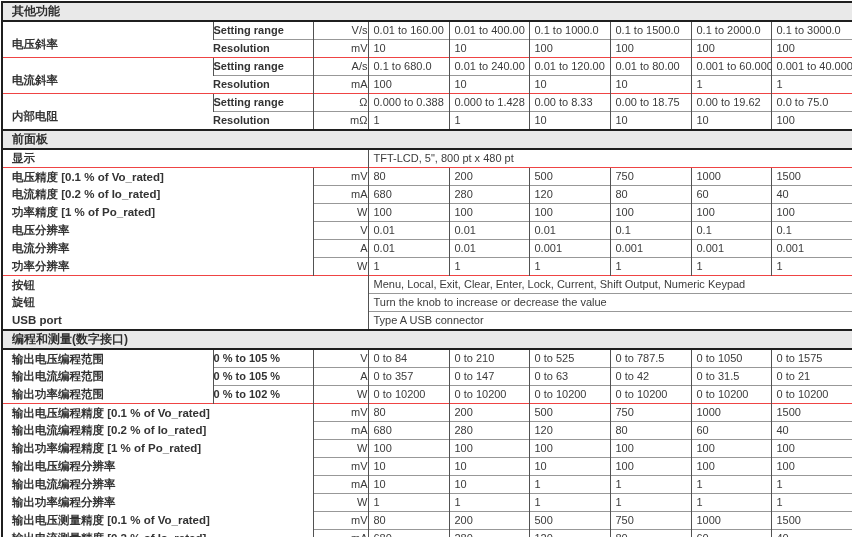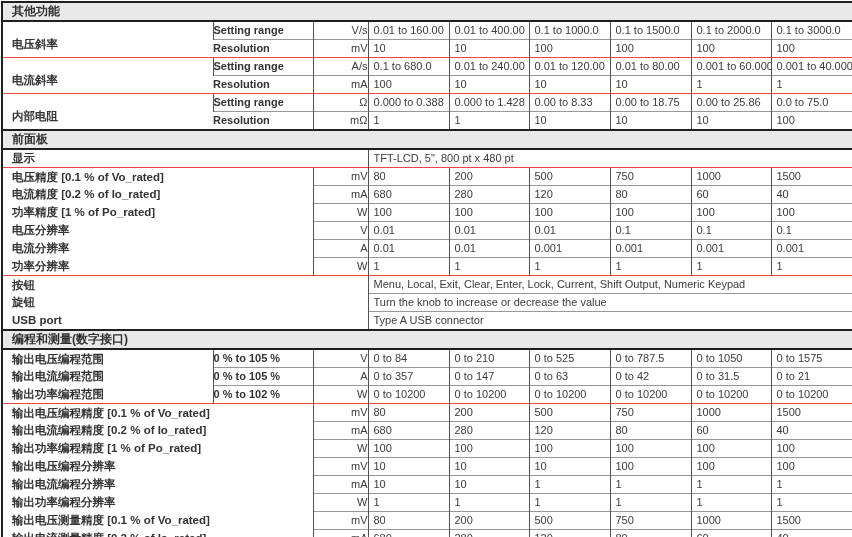"0.00 to 25.86" td.val { text: 25.86 -> 19.62 }
